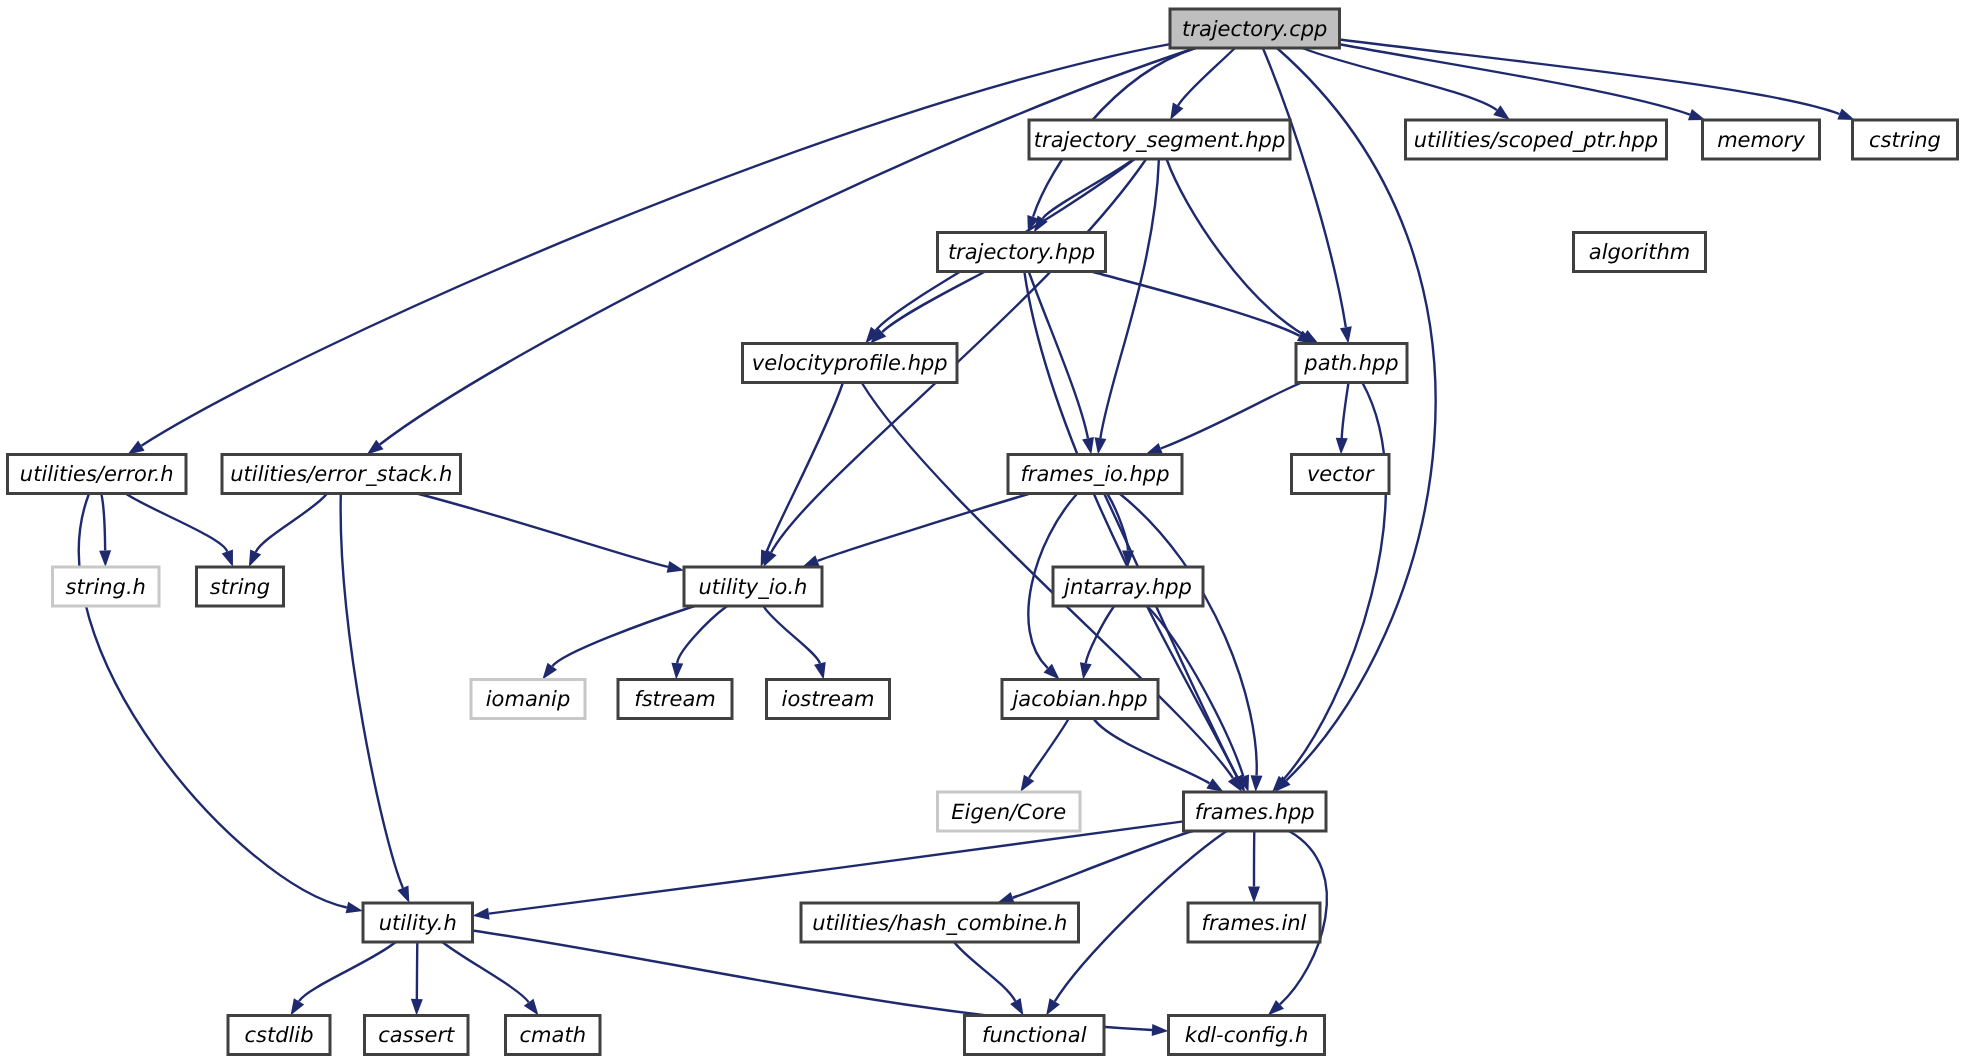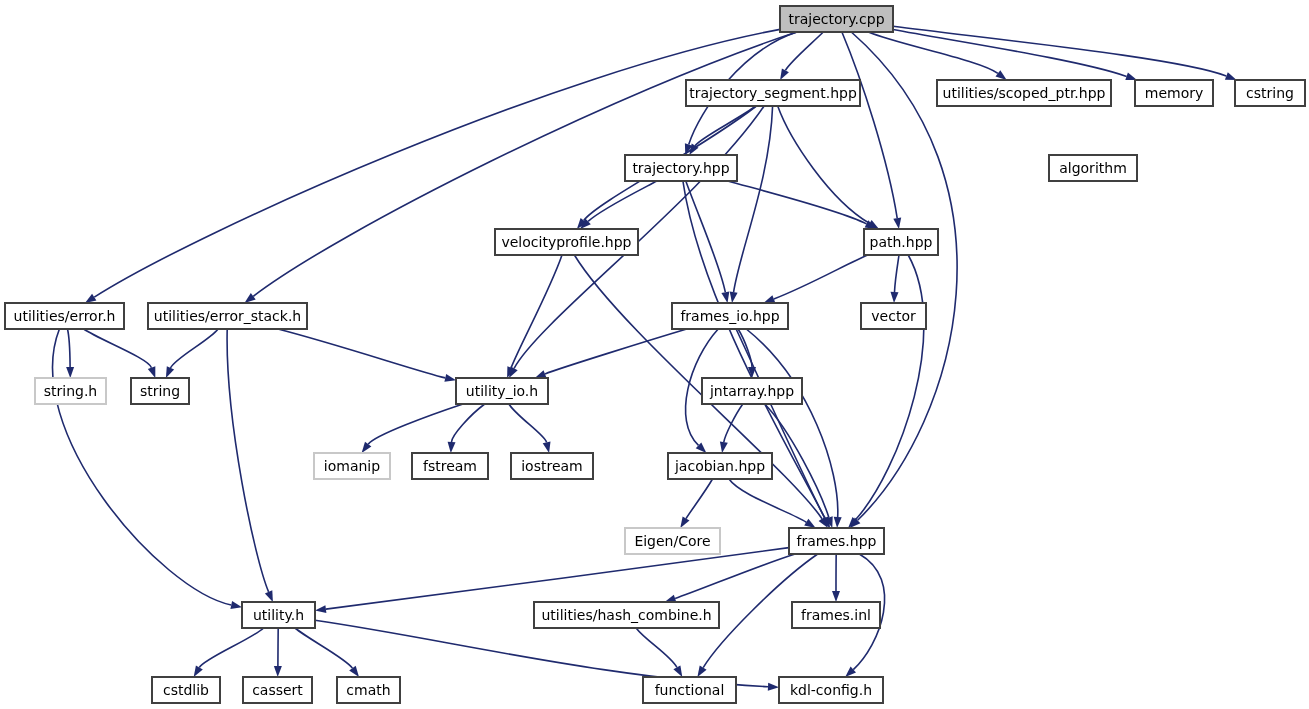"trajectory.cpp" #graph-root { font-style: none -> italic }
